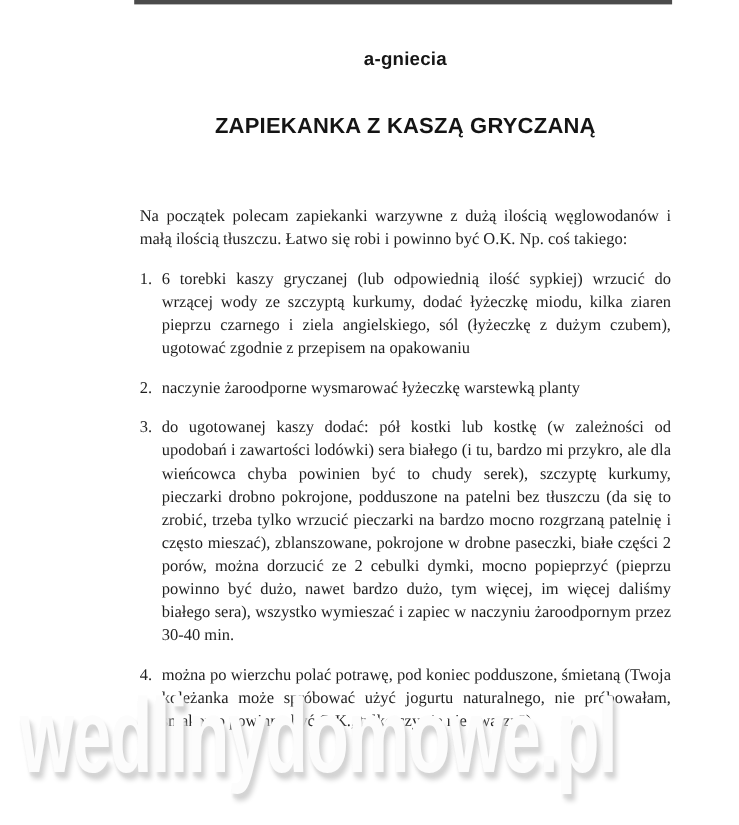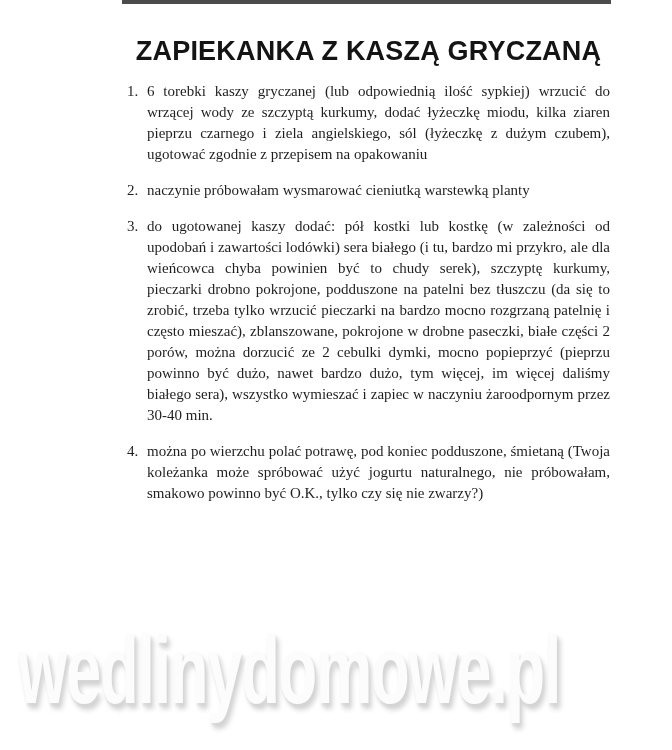"a-gniecia" div.doc-header { html: none -> <div>a-gniecia</div> }
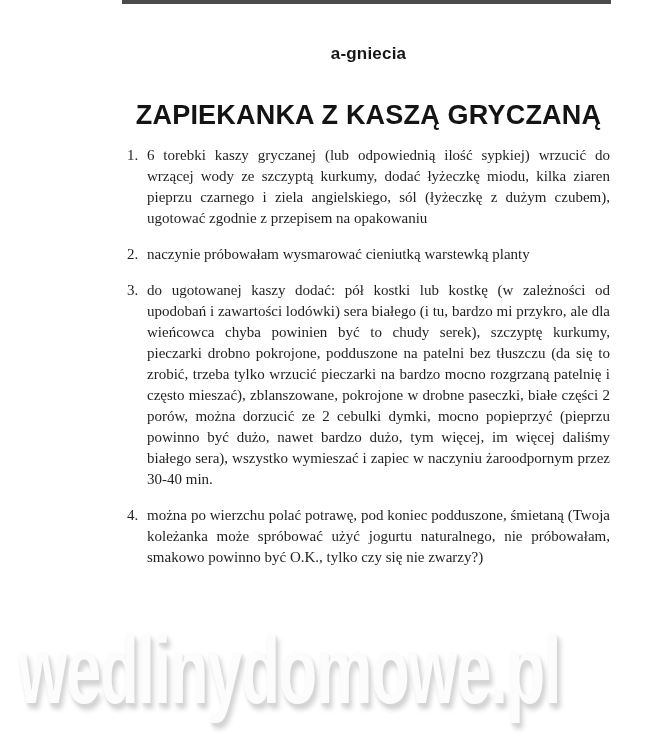"ZAPIEKANKA Z KASZĄ GRYCZANĄ" .doc-title { font-size: 27px -> 20px }
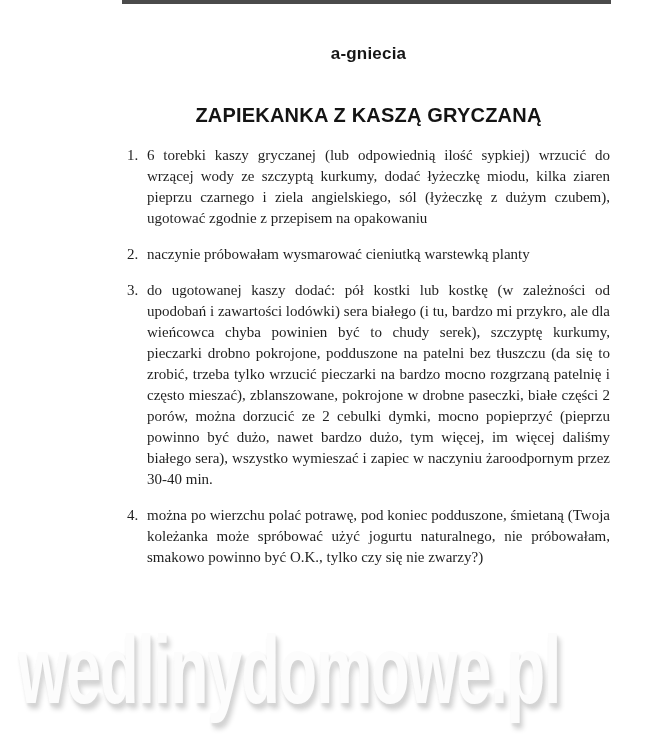"Na początek polecam zapiekanki warzywne" p.intro { html: none -> <p>Na początek polecam zapiekanki warzywne z dużą ilością węglowodanów i małą ilością tłuszczu. Łatwo się robi i powinno być O.K. Np. coś takiego:</p> }
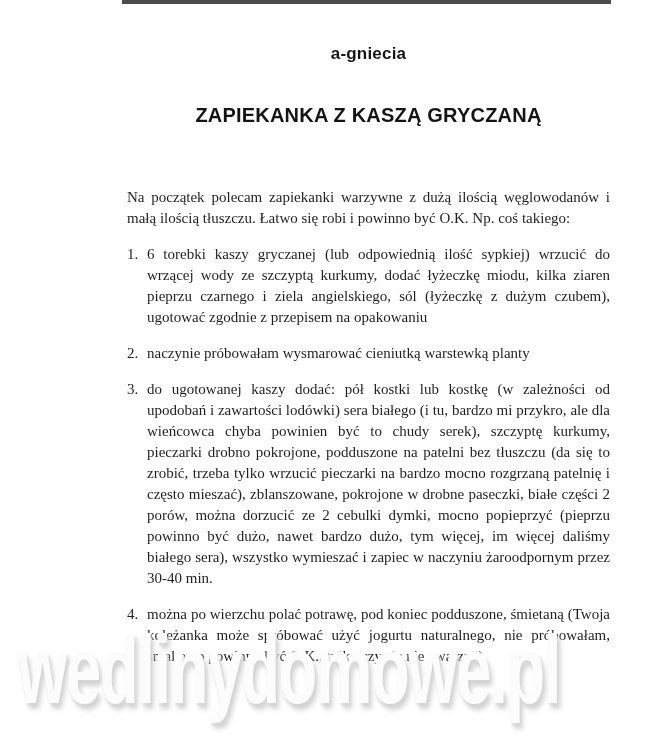"naczynie próbowałam wysmarować cieniutką" span.step-text { text: próbowałam wysmarować cieniutką -> żaroodporne wysmarować łyżeczkę }
